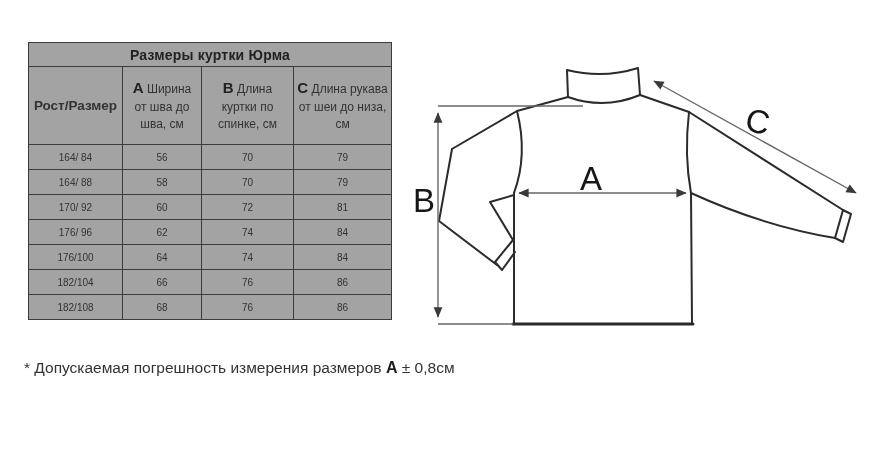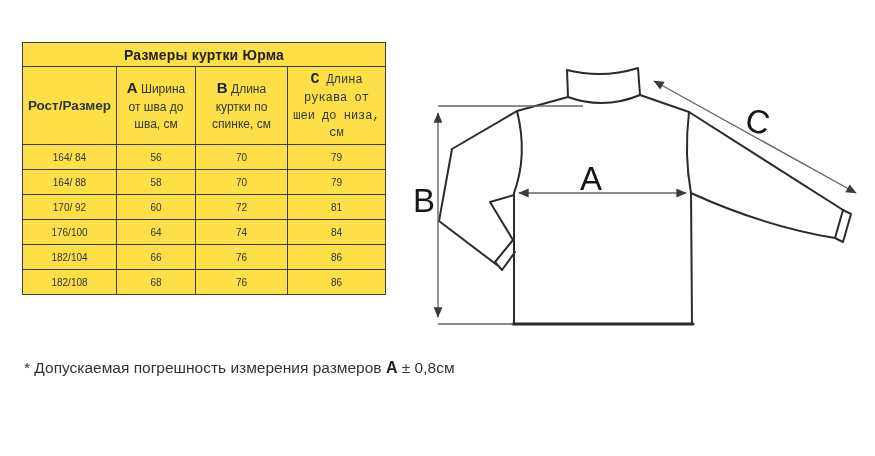"Размеры куртки Юрма" table.size-table { background: #fde047 -> #a3a3a3; left: 22px -> 28px }
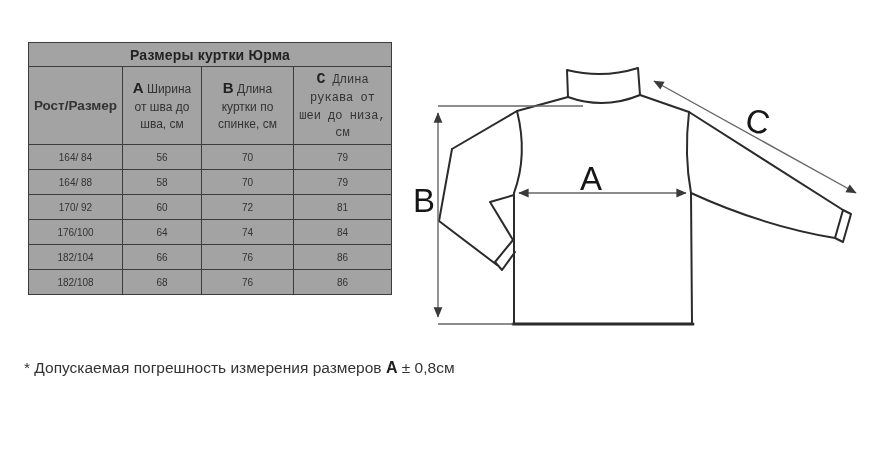"С Длина рукава от шеи" .col-c { font-family: Liberation Mono, monospace -> none }
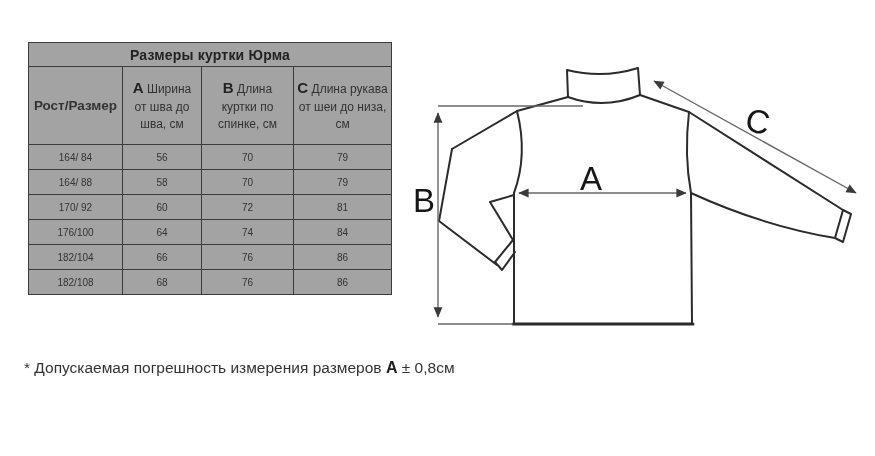"176/ 96" tr.data { html: none -> <tr> <td>176/ 96</td> <td>62</td> <td>74</td> <td>84</td> </tr> }
